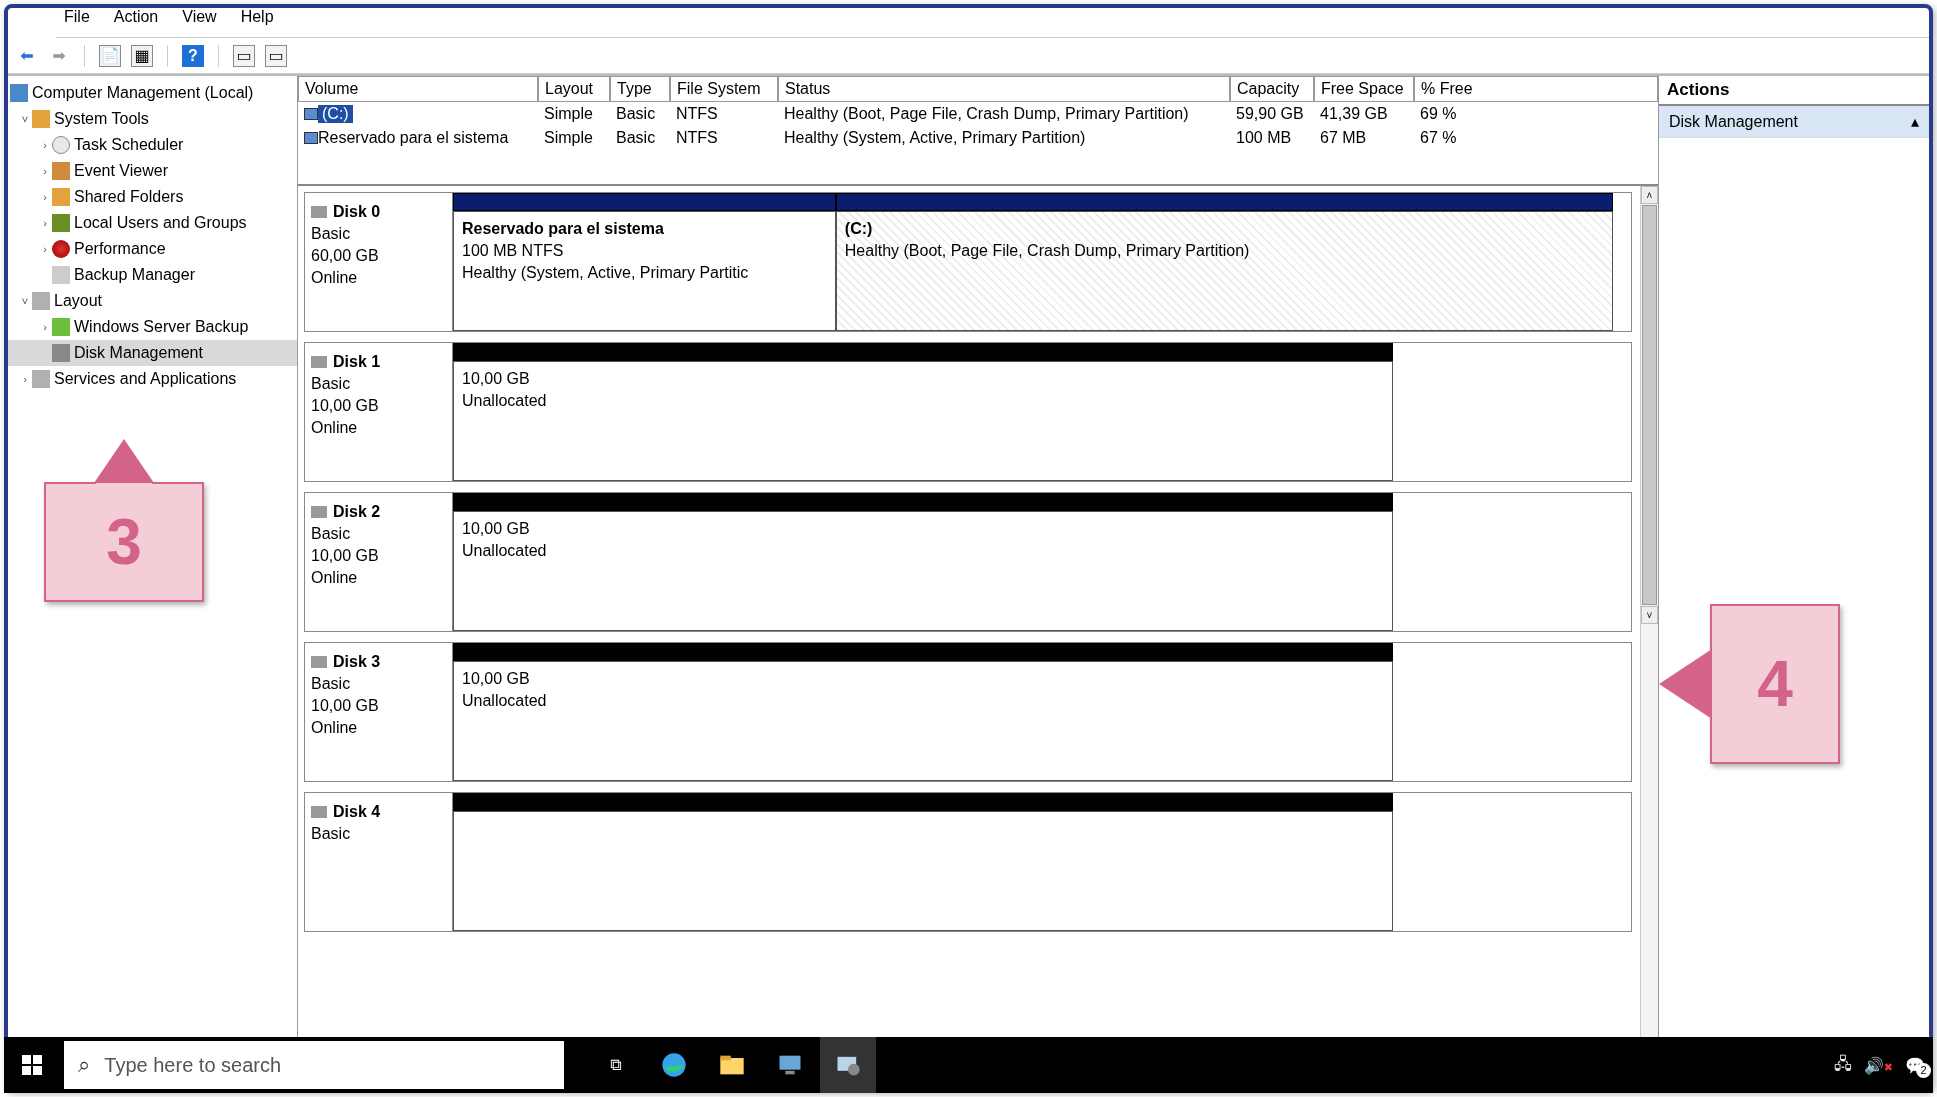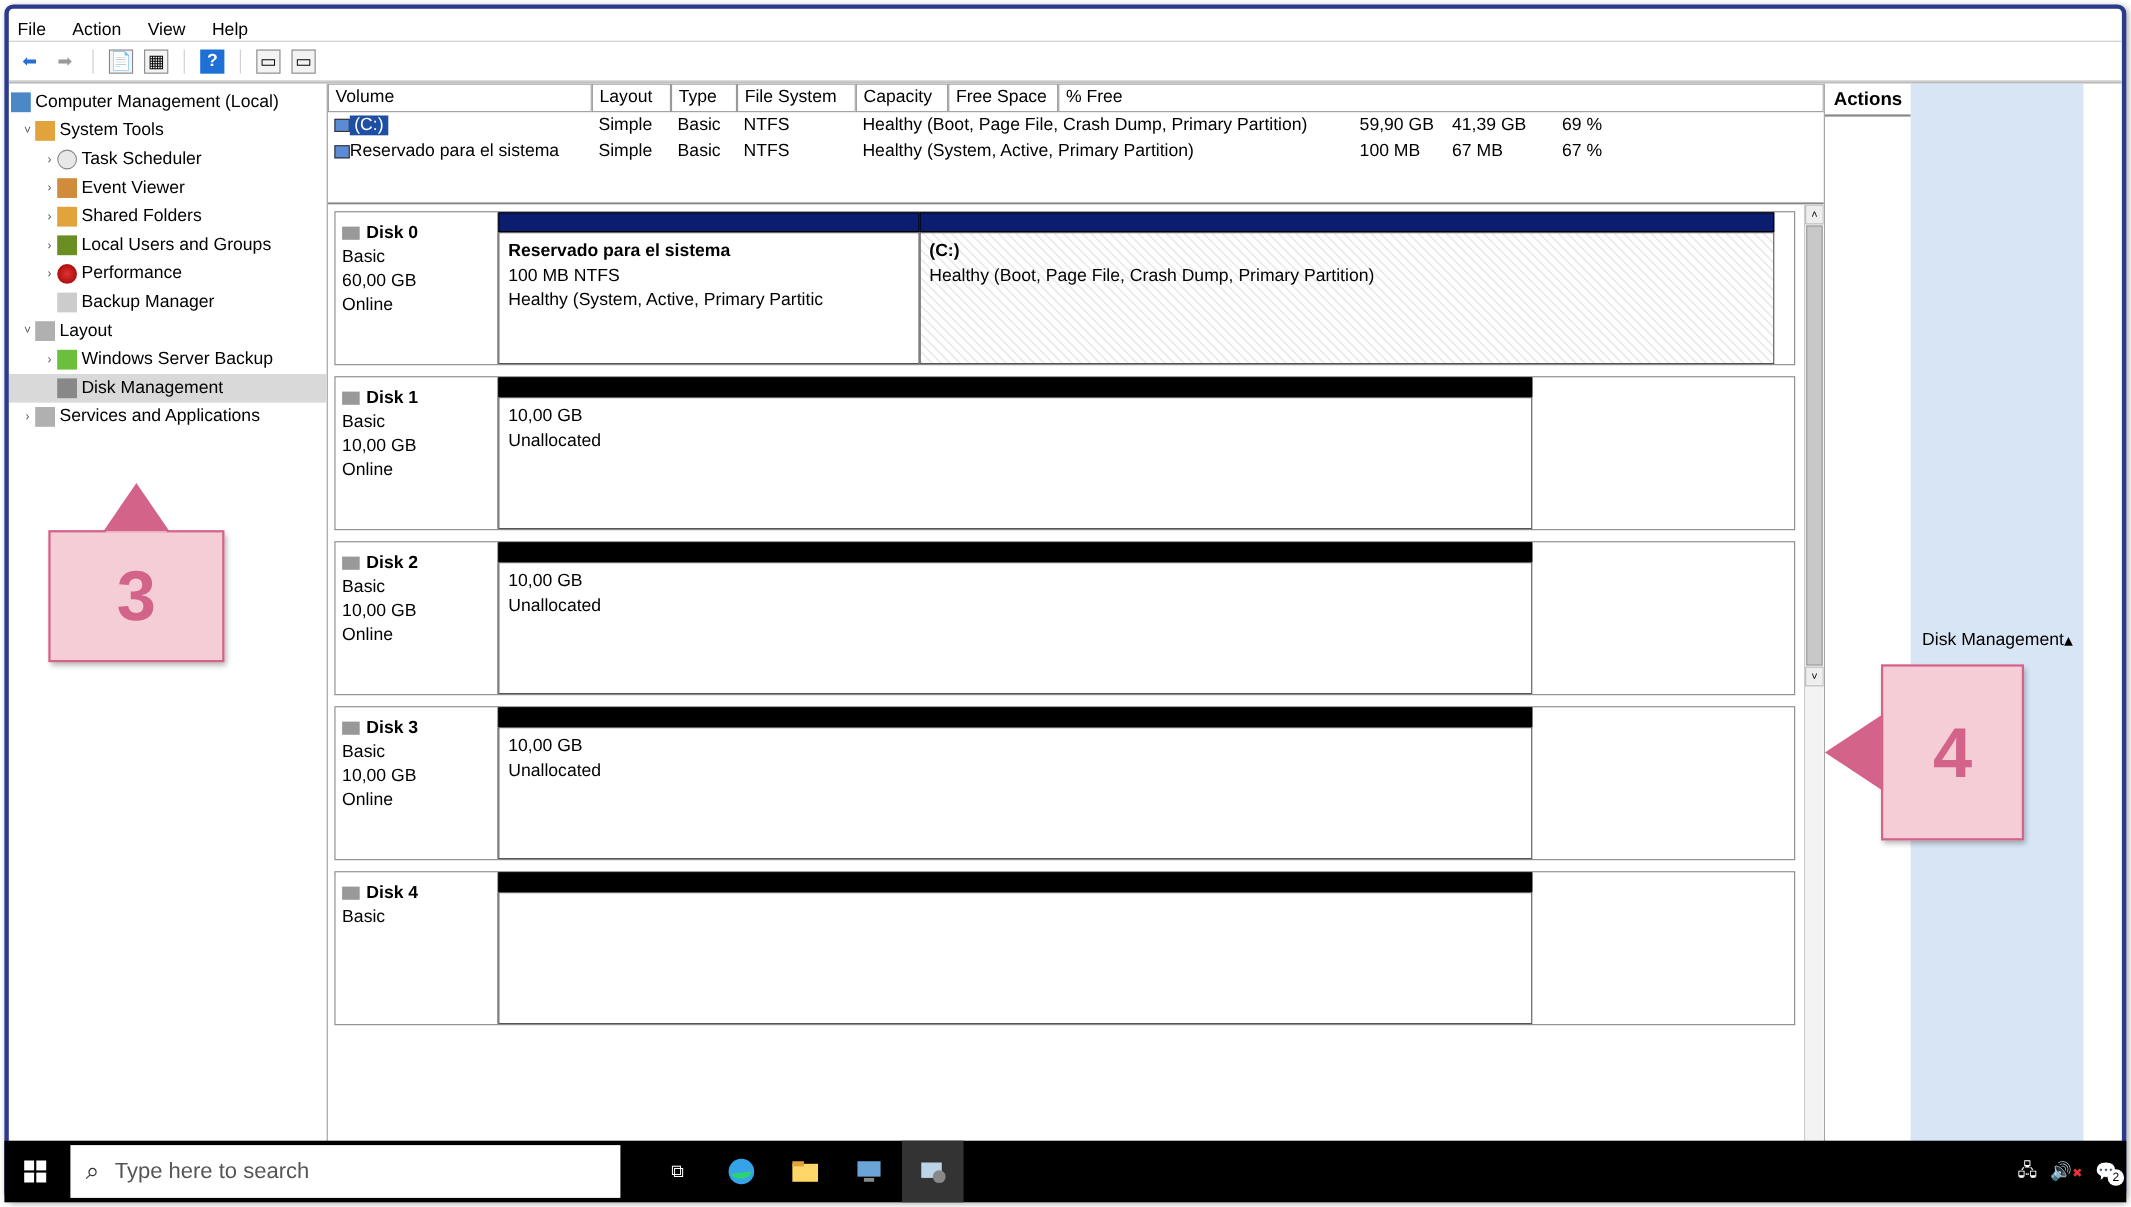"File" .menu-bar { align-items: flex-end -> flex-start; margin-left: none -> 48px }
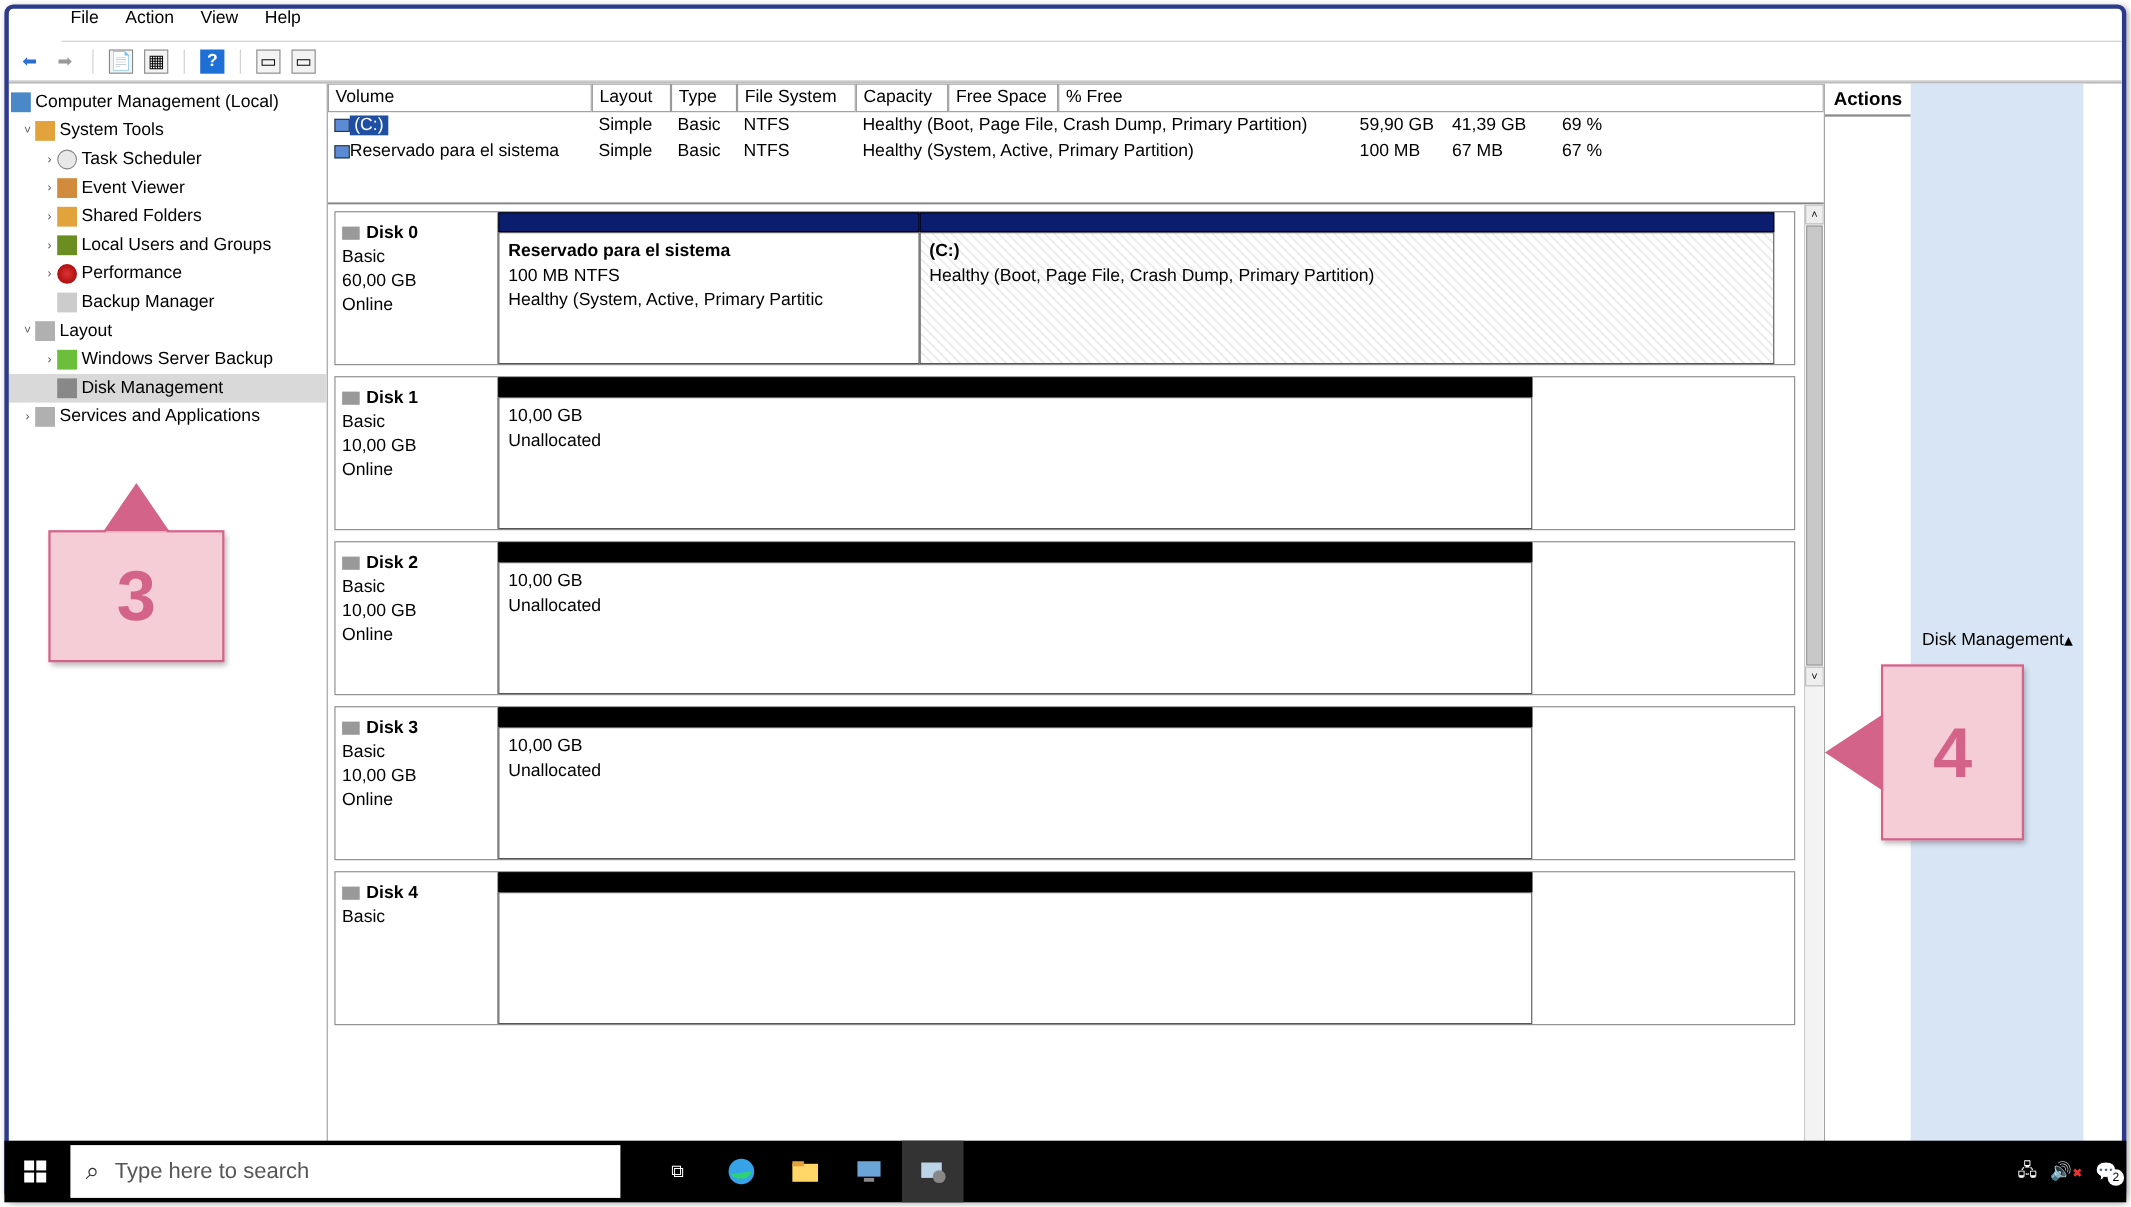"Status" div.col { html: none -> <div>Status</div> }
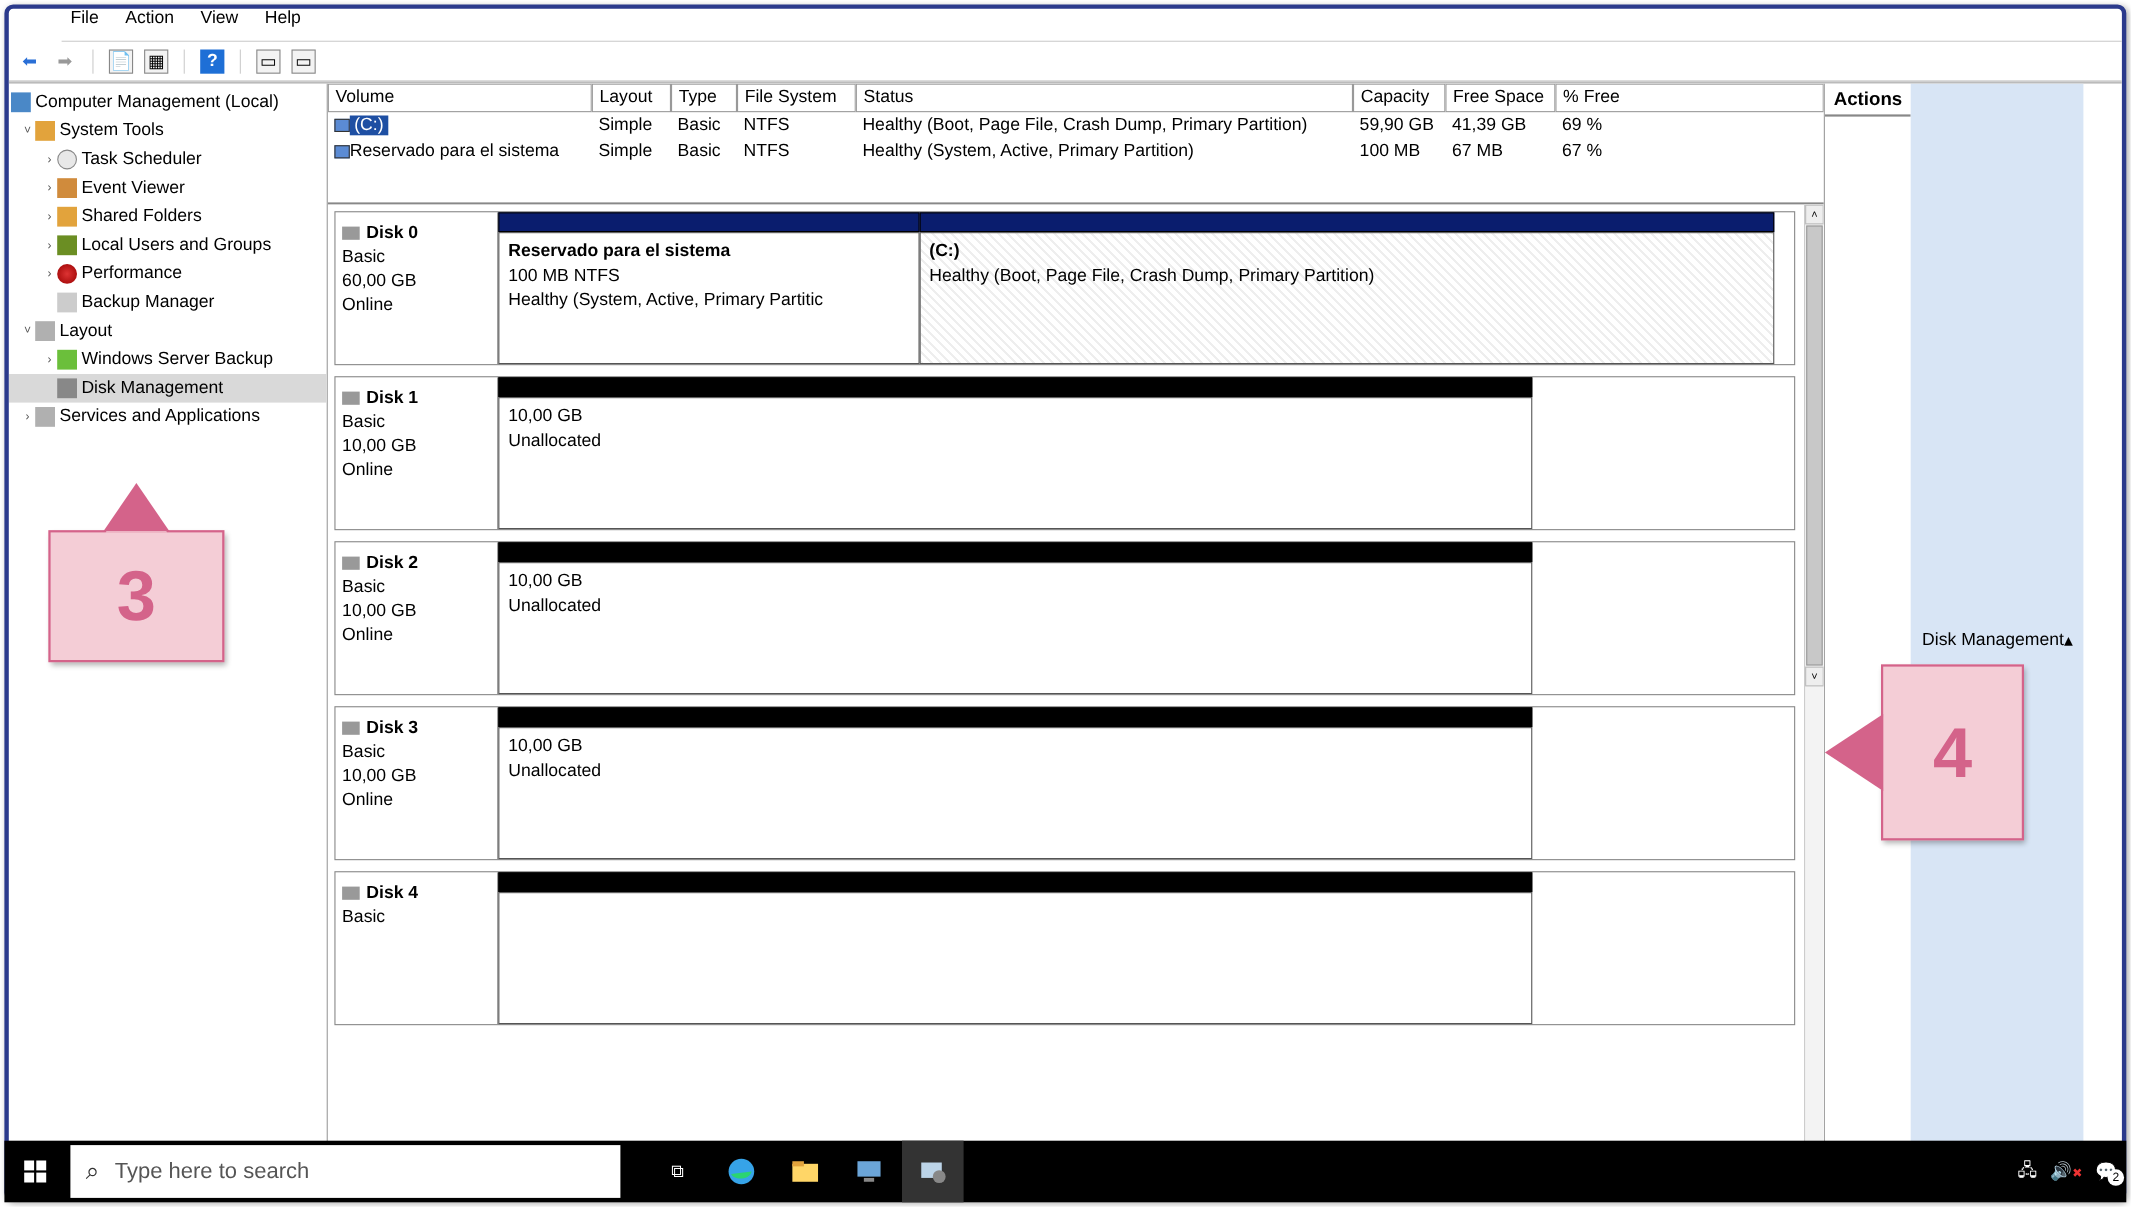"Actions" .actions-pane { flex-direction: row -> column }
